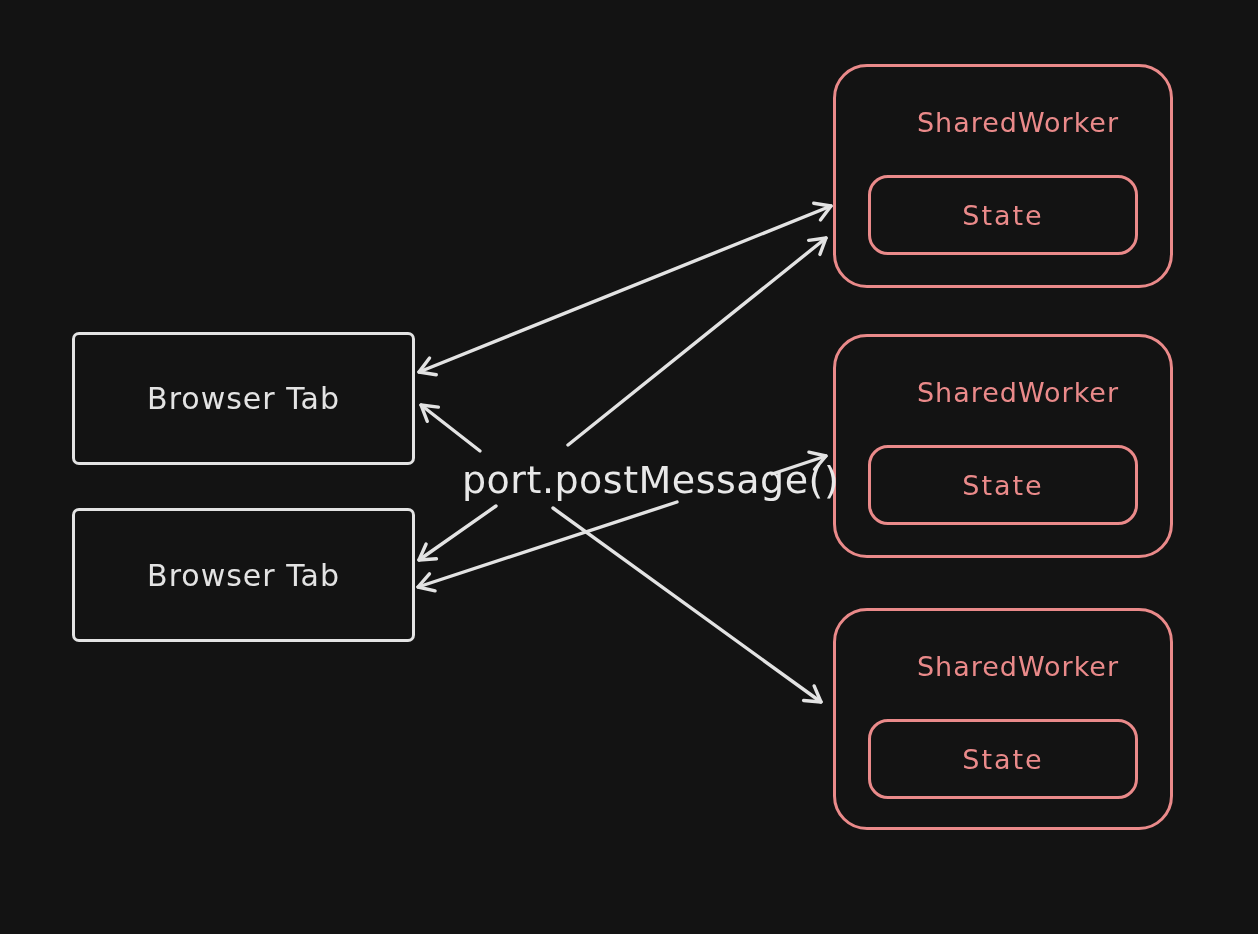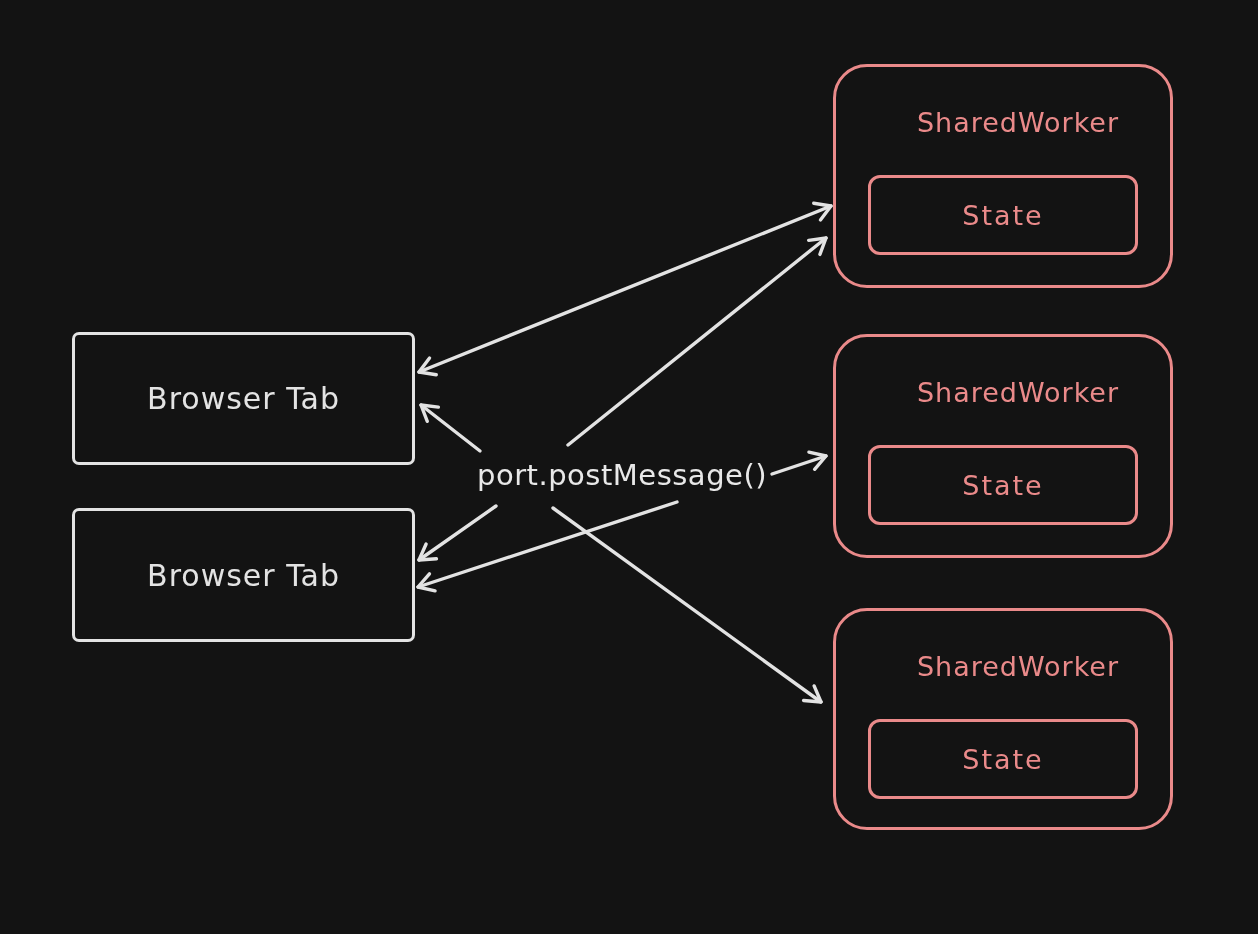"State" .state-box { border-radius: 12px -> 20px }
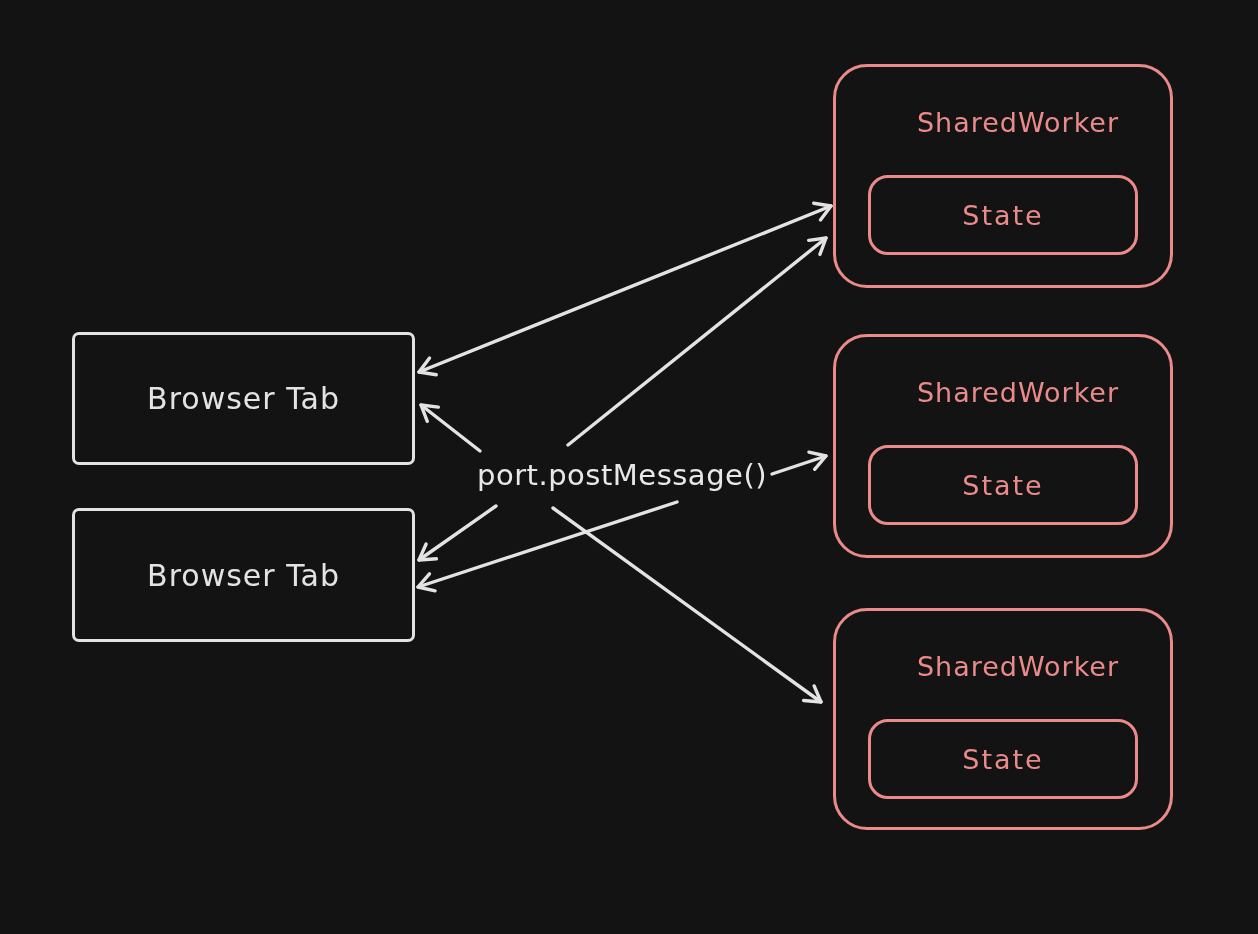"port.postMessage()" .center-label { font-size: 29px -> 38px; text-align: center -> none }
